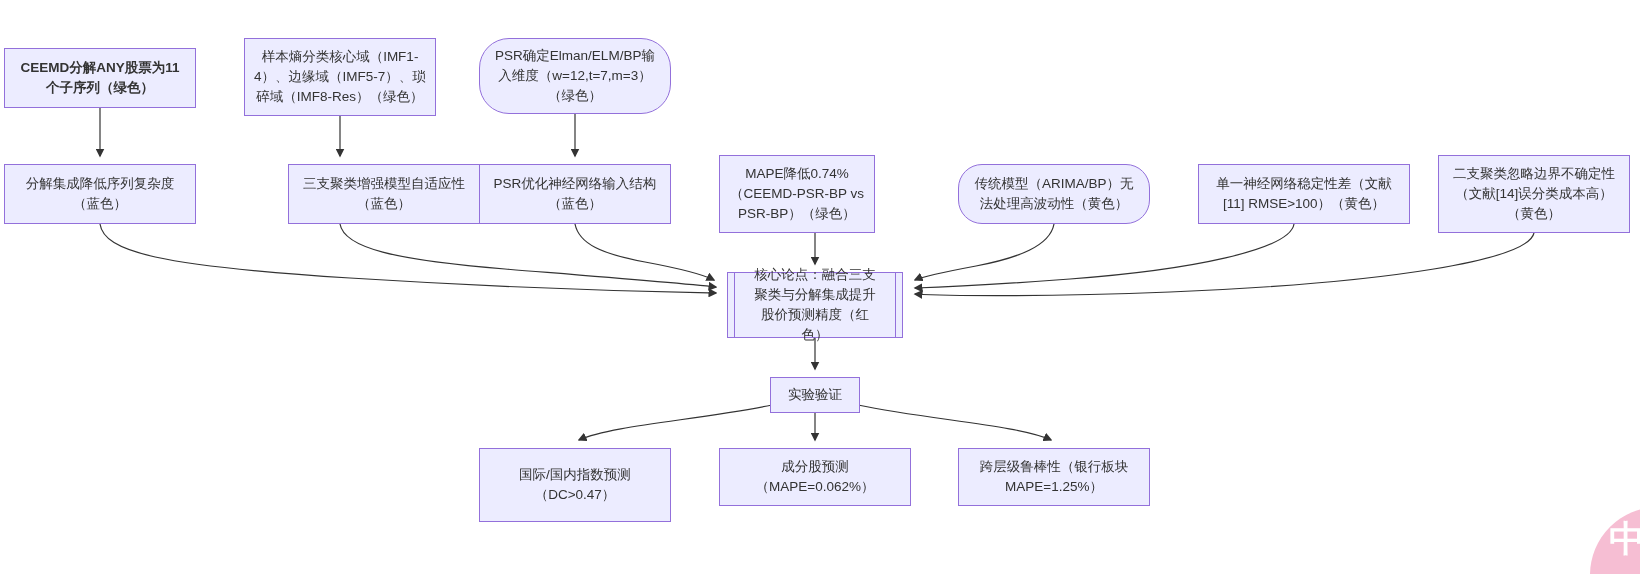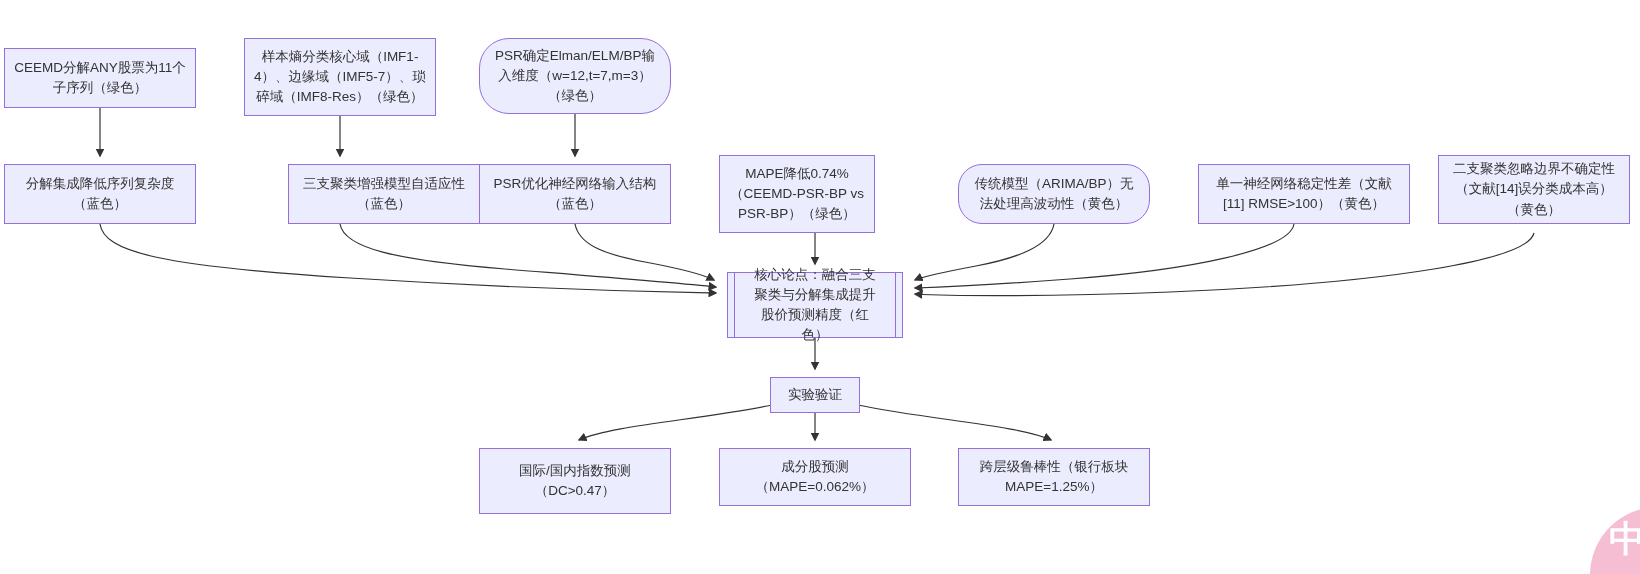"CEEMD分解ANY股票为11个子序列（绿色）" div.node { font-weight: none -> bold }
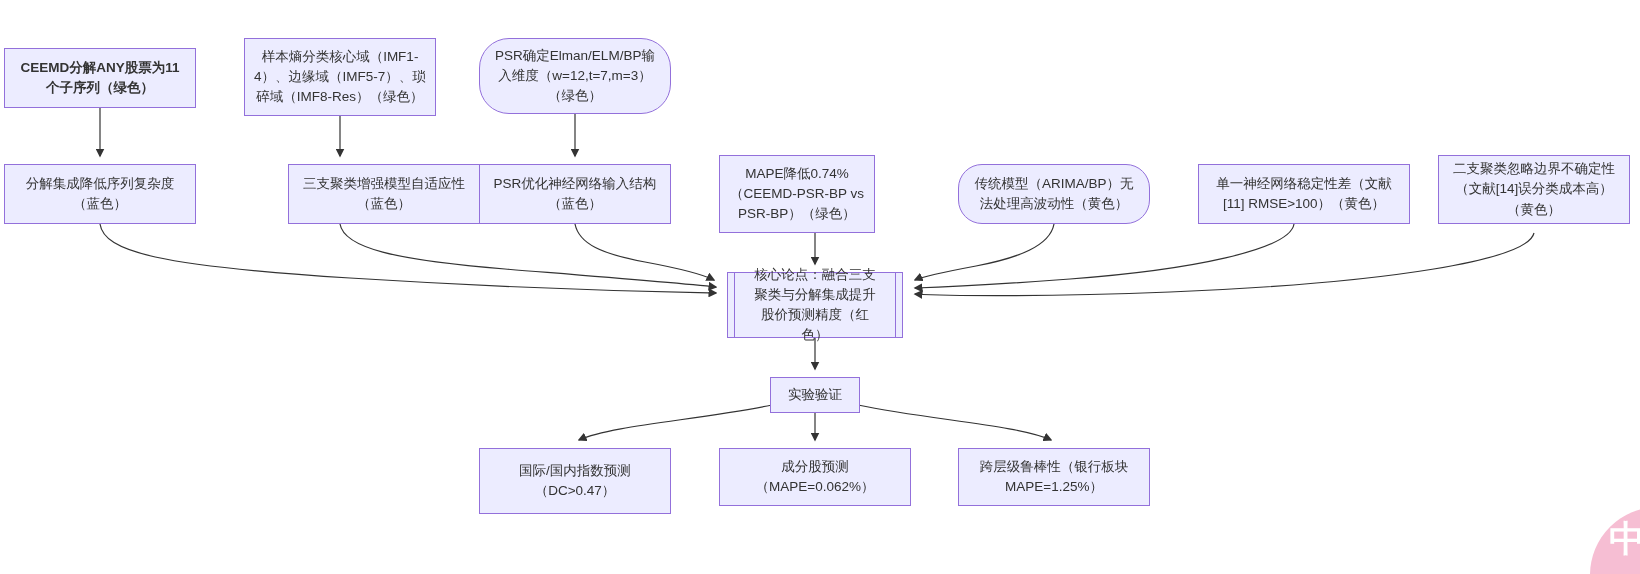"二支聚类忽略边界不确定性（文献[14]误分类成本高）（黄色）" div.node { height: 69px -> 78px }
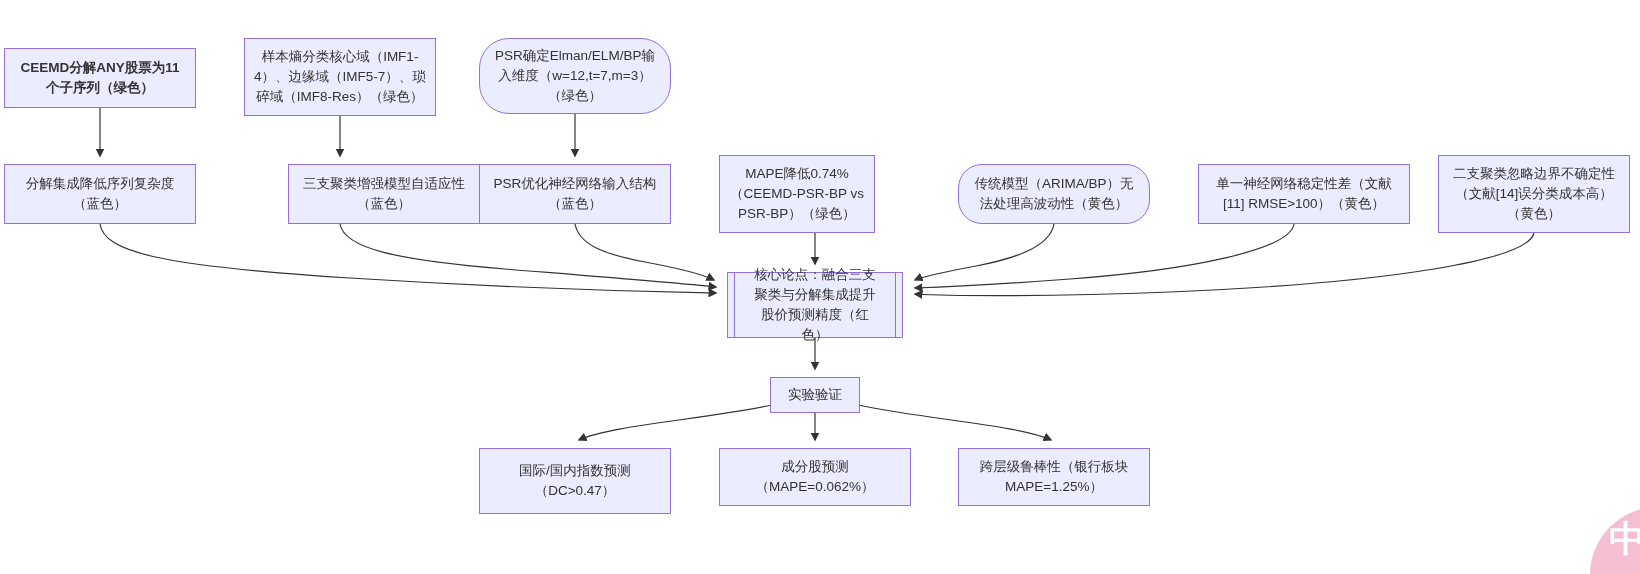"国际/国内指数预测（DC>0.47）" div.node { height: 66px -> 74px }
